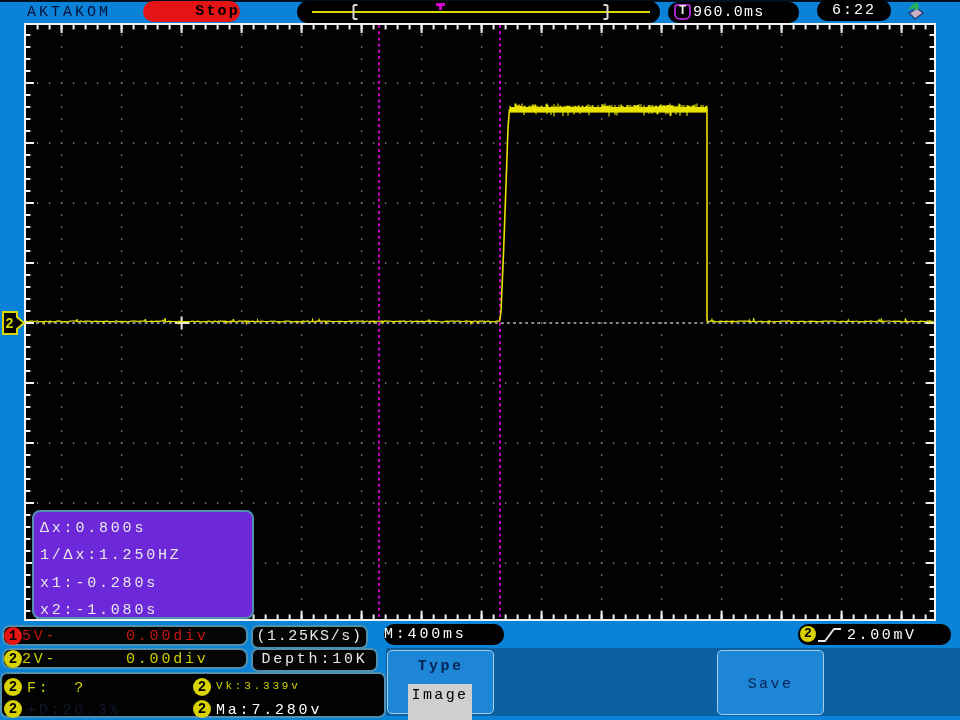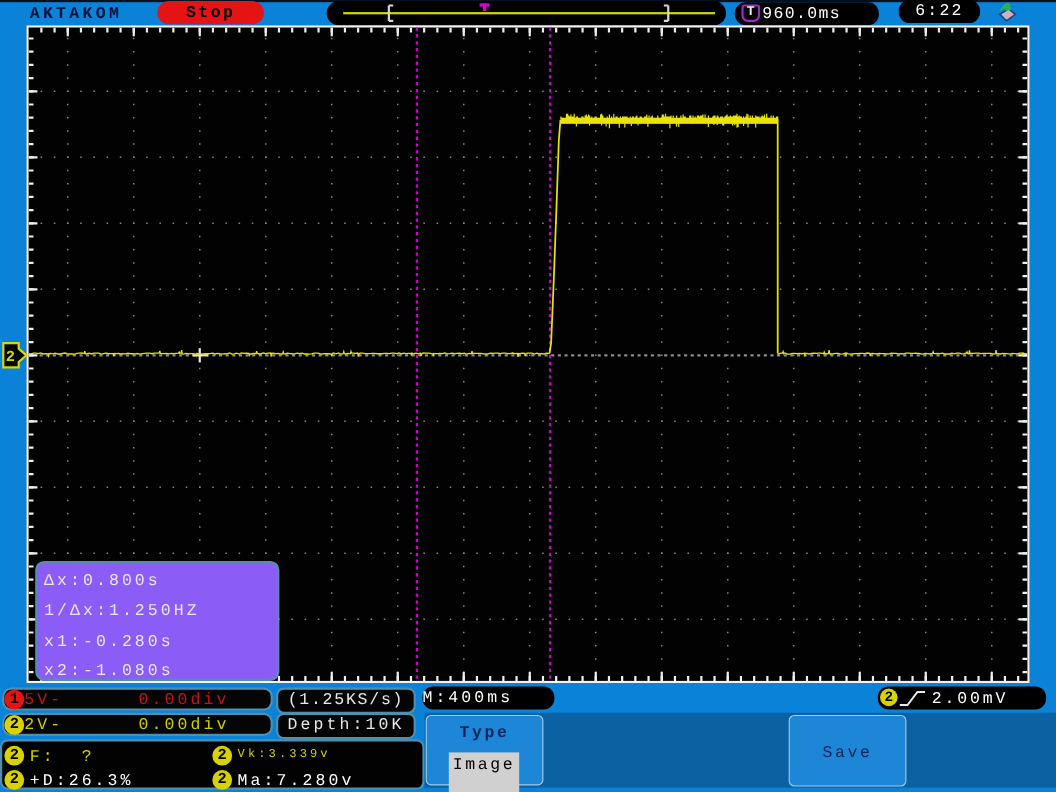"AKTAKOM" div.abs { font-weight: bold -> normal }
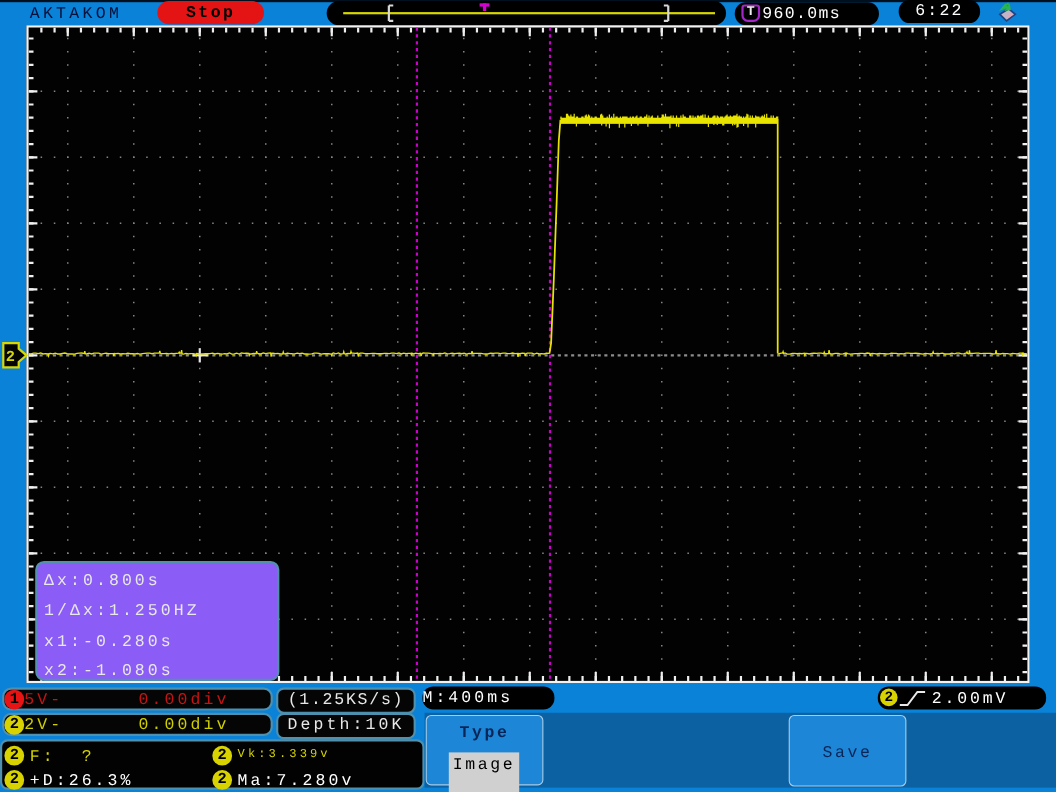"Stop" div.abs { text-align: center -> right }
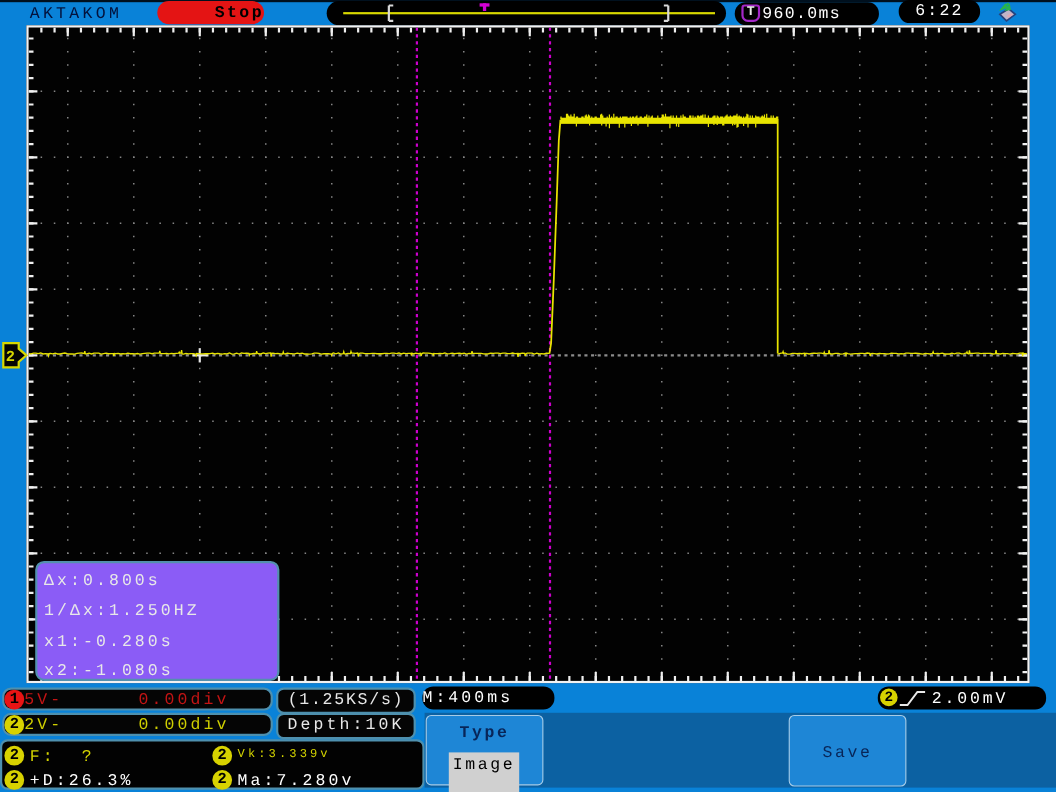"Δx:0.800s" div.abs { background: #8b5cf6 -> #6d28d9 }
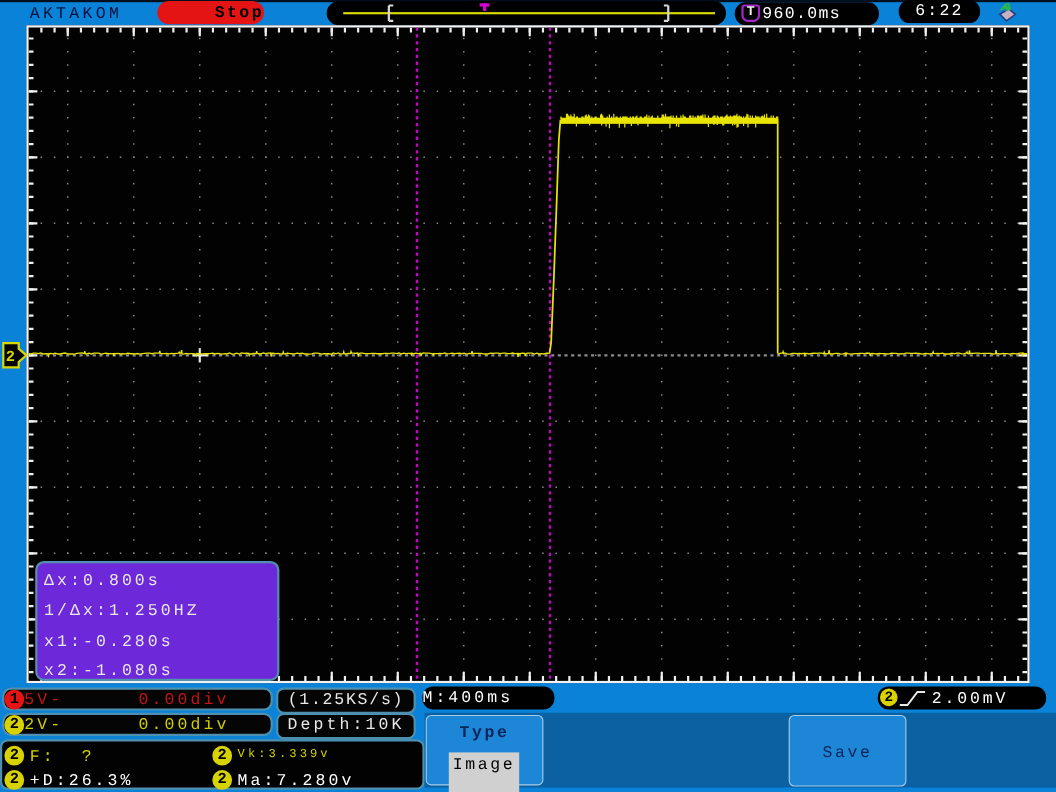"(1.25KS/s)" div.abs { width: 127px -> 117px }
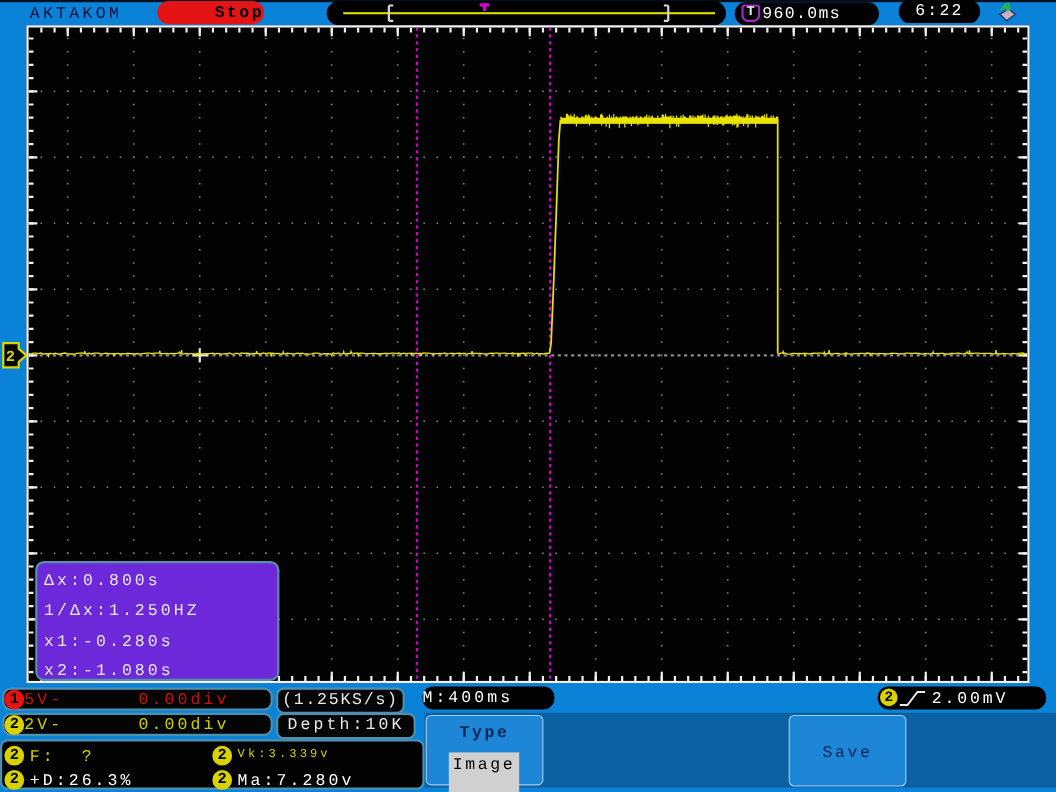"+D:26.3%" div.abs { color: #ffffff -> #0f172a }
